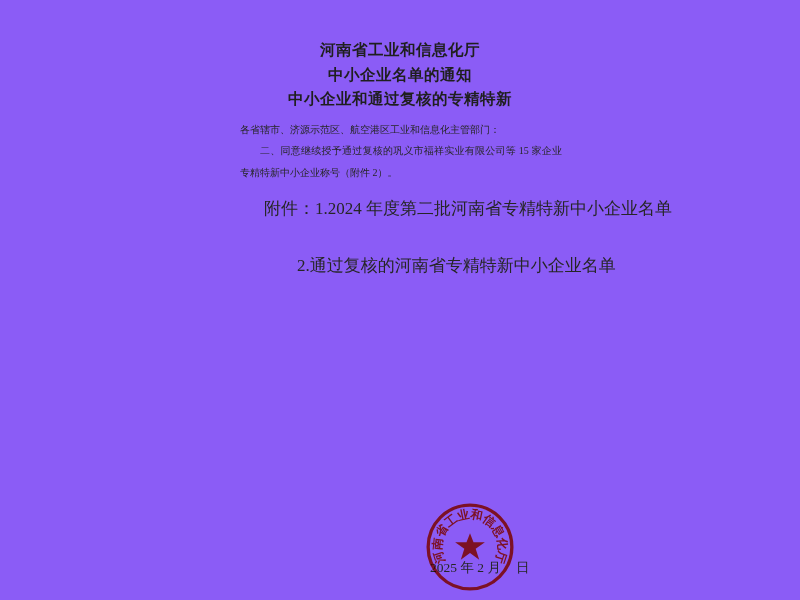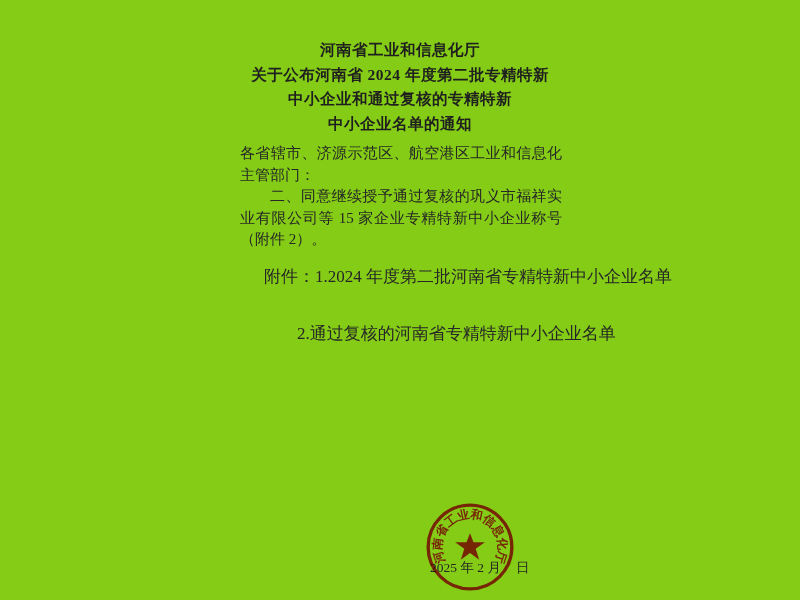"河南省工业和信息化厅" .page { background: #84cc16 -> #8b5cf6 }
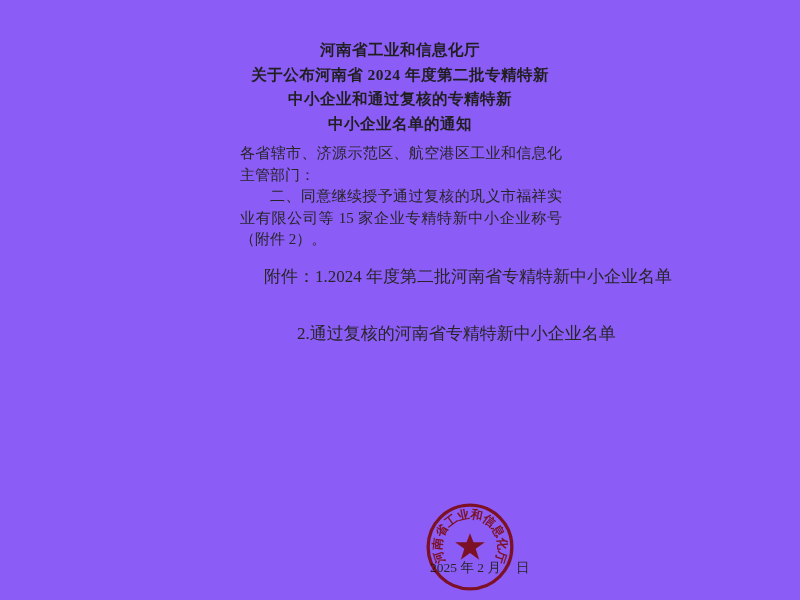"关于公布河南省 2024 年度第二批专精特新" div { html: <div>关于公布河南省 2024 年度第二批专精特新</div> -> none }
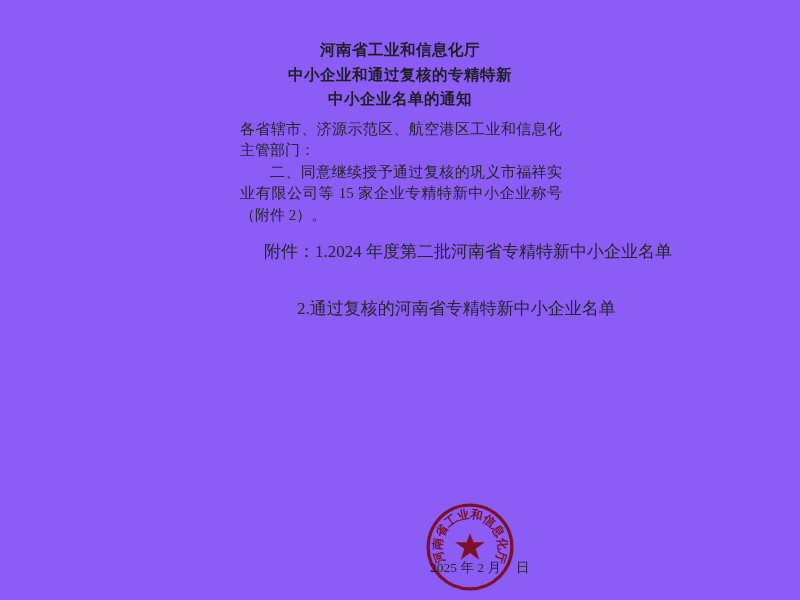"中小企业和通过复核的专精特新" div { order: before "中小企业名单的通知" -> after "中小企业名单的通知" }
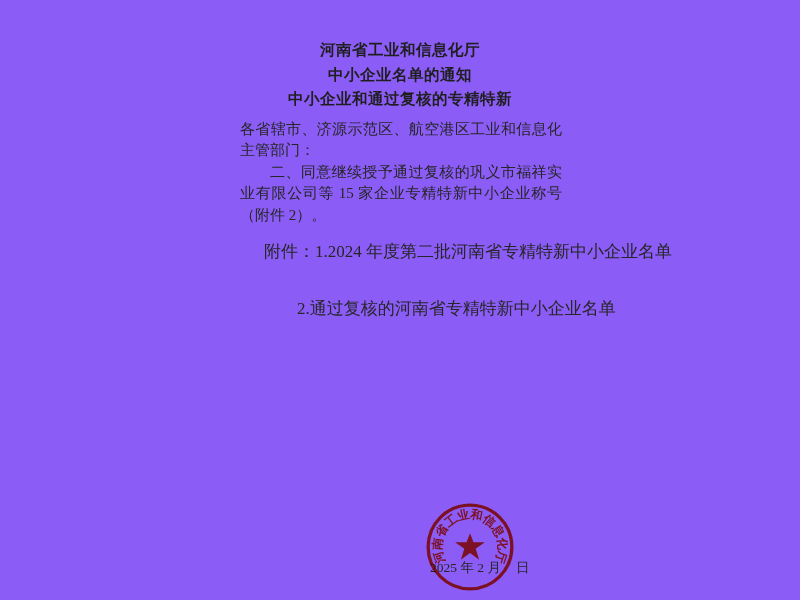"各省辖市、济源示范区、航空港区工业和信息化主管部门：" .body-block { font-size: 15px -> 10px }
